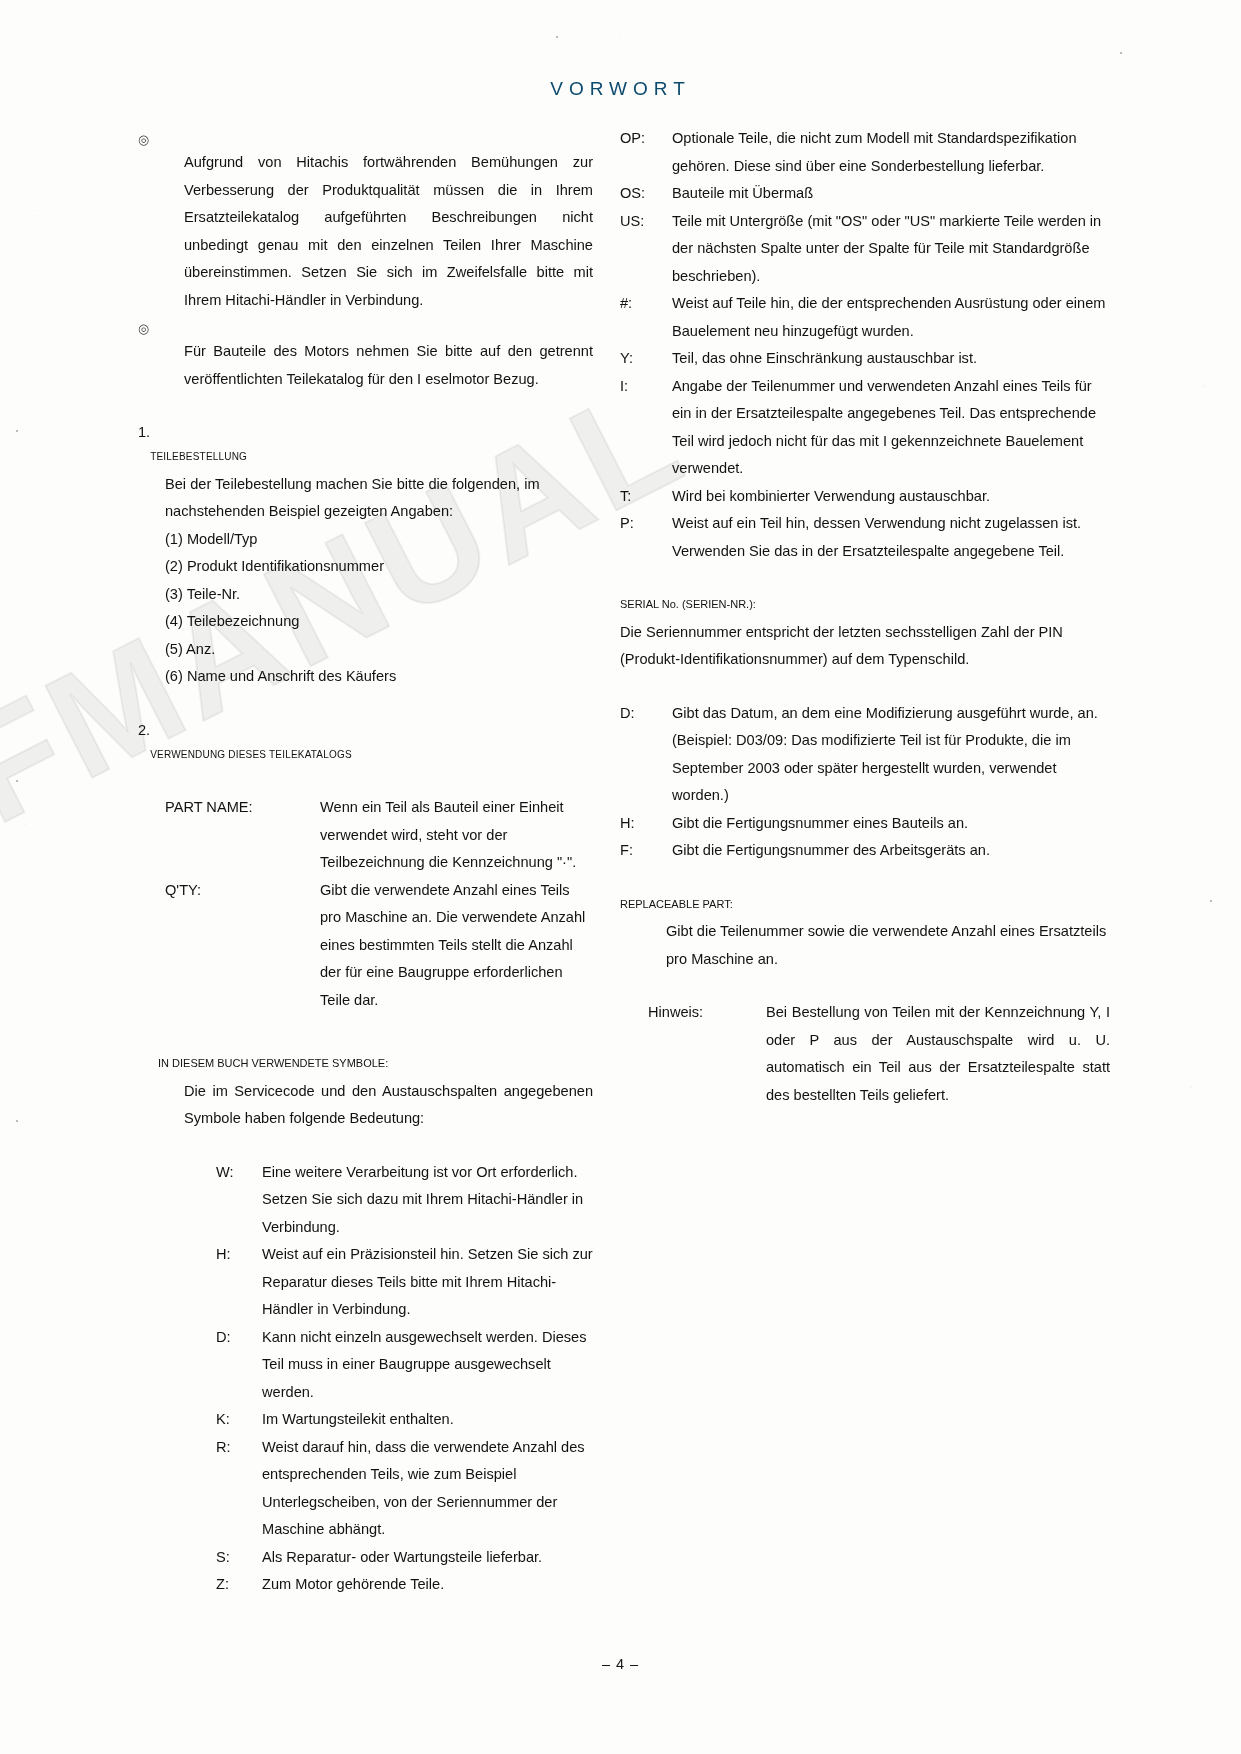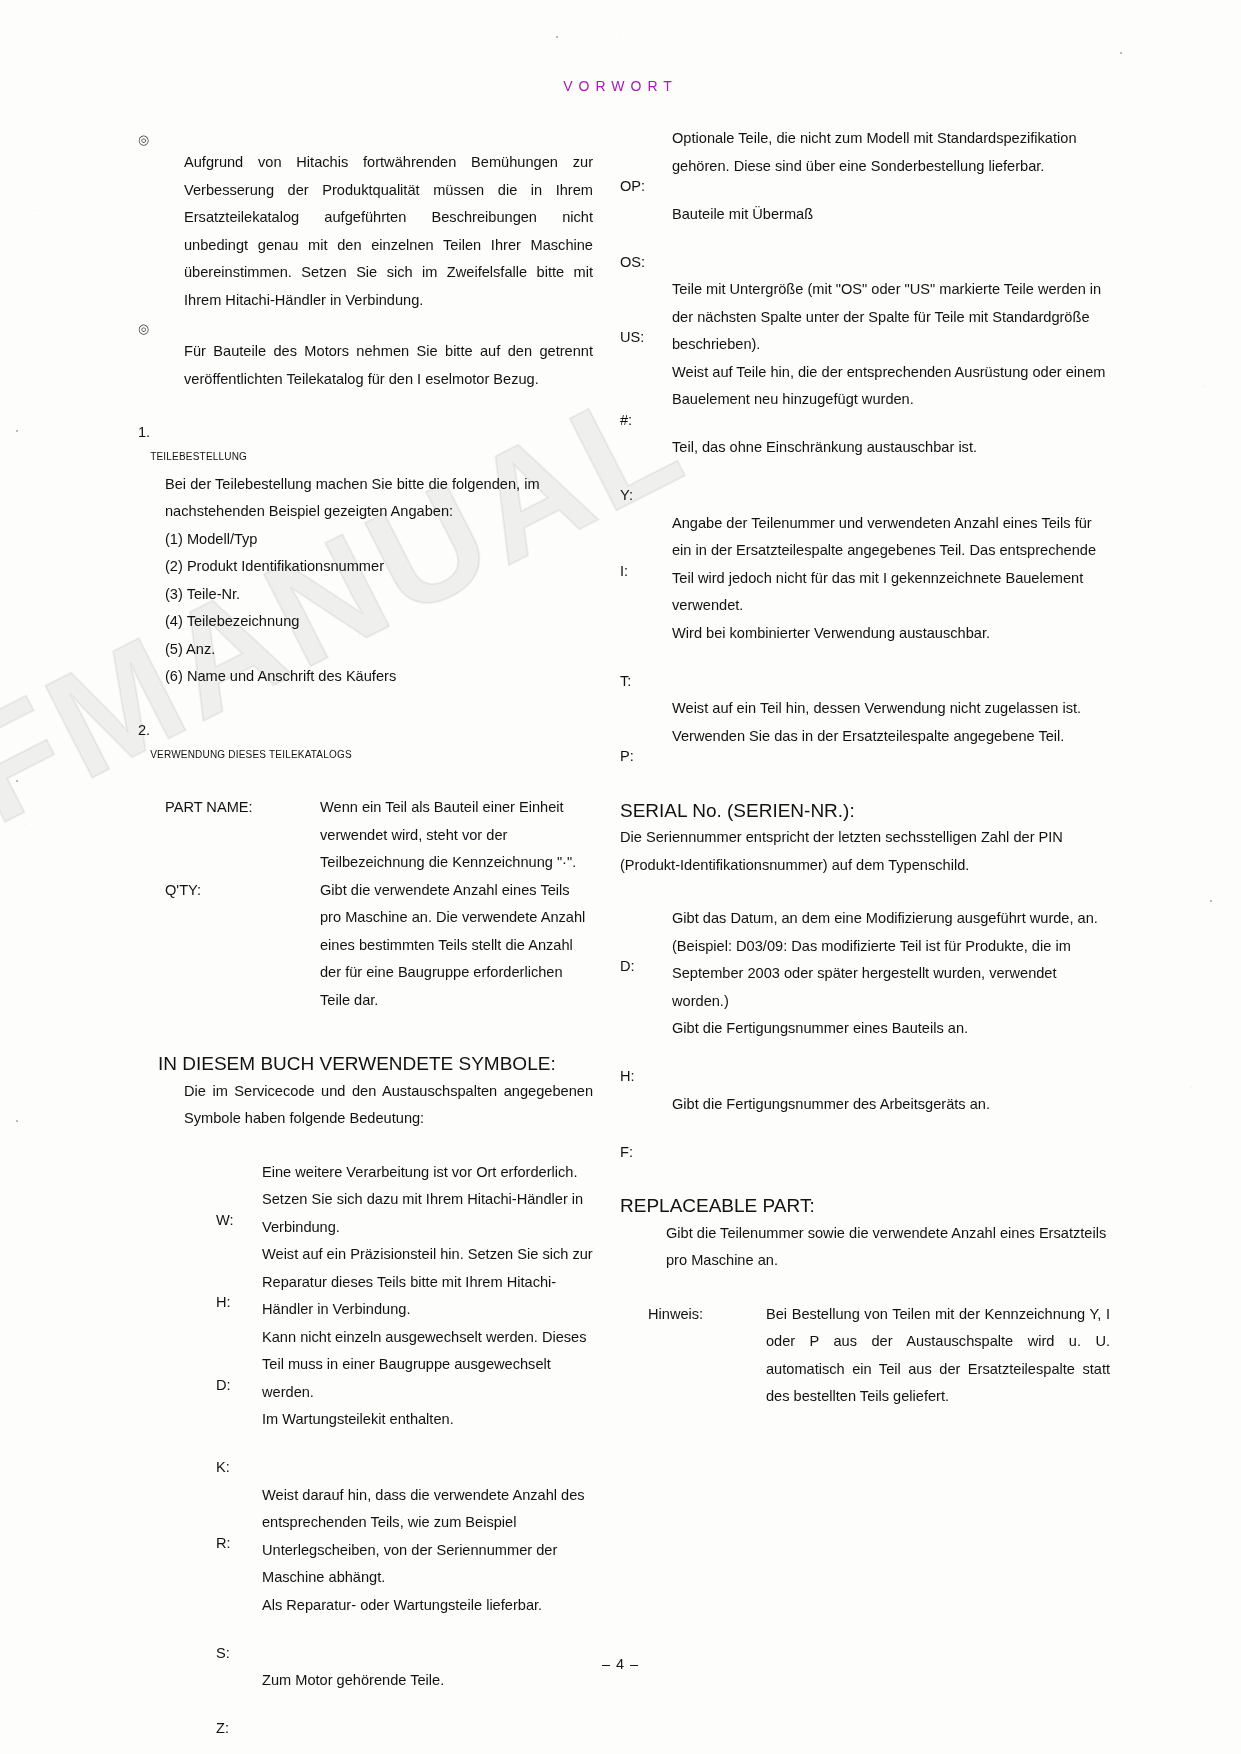"VORWORT" .page-title { color: #a21caf -> #0c4a6e; font-size: 14px -> 19px }
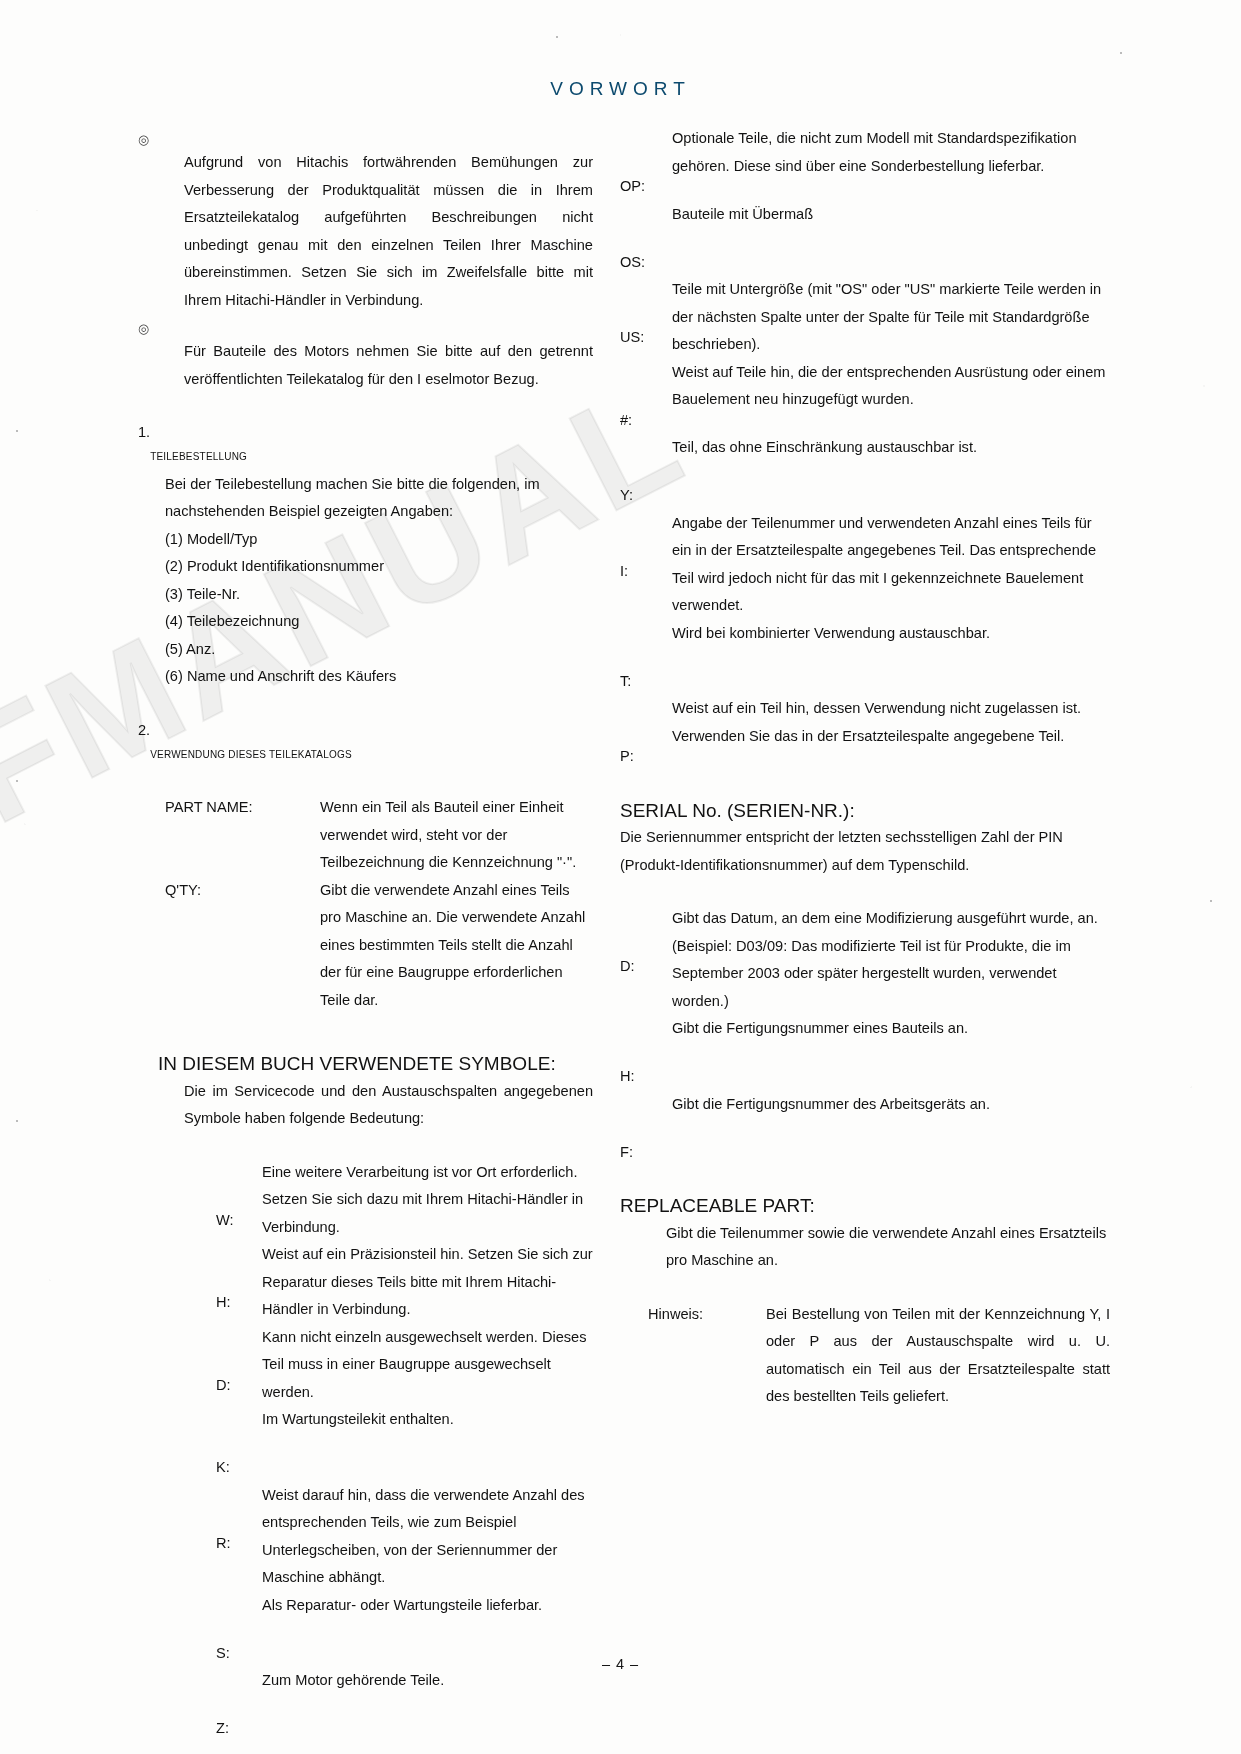"OP:" .def .code { margin-top: 48px -> none }
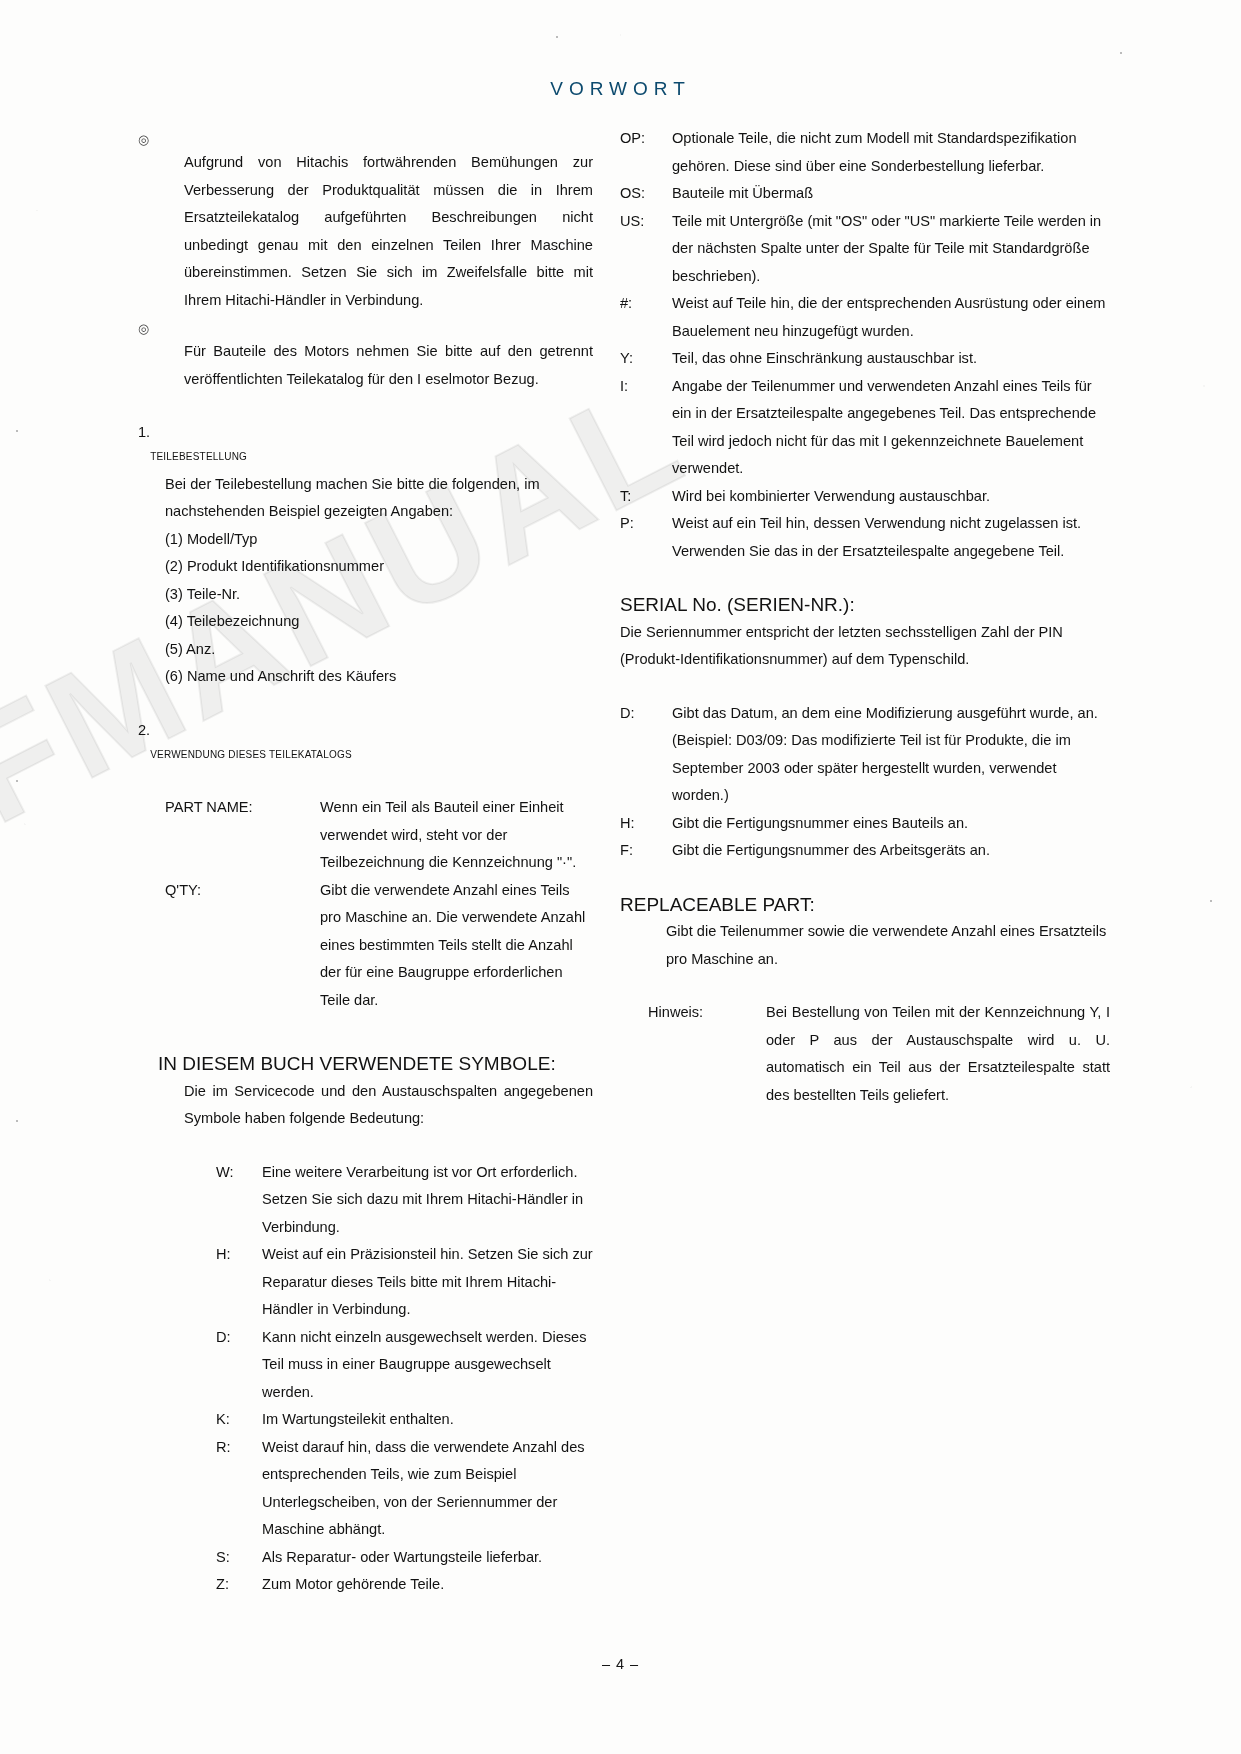"SERIAL No. (SERIEN-NR.):" .heading-plain { font-size: 19px -> 11px }
